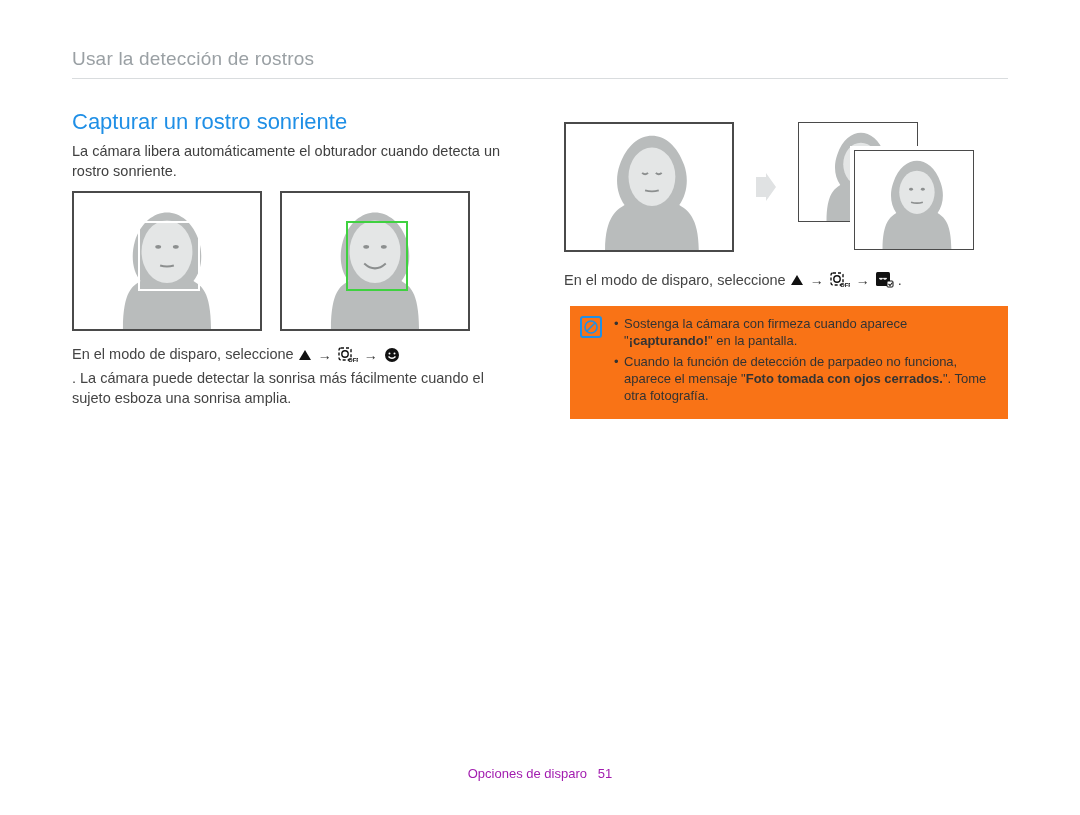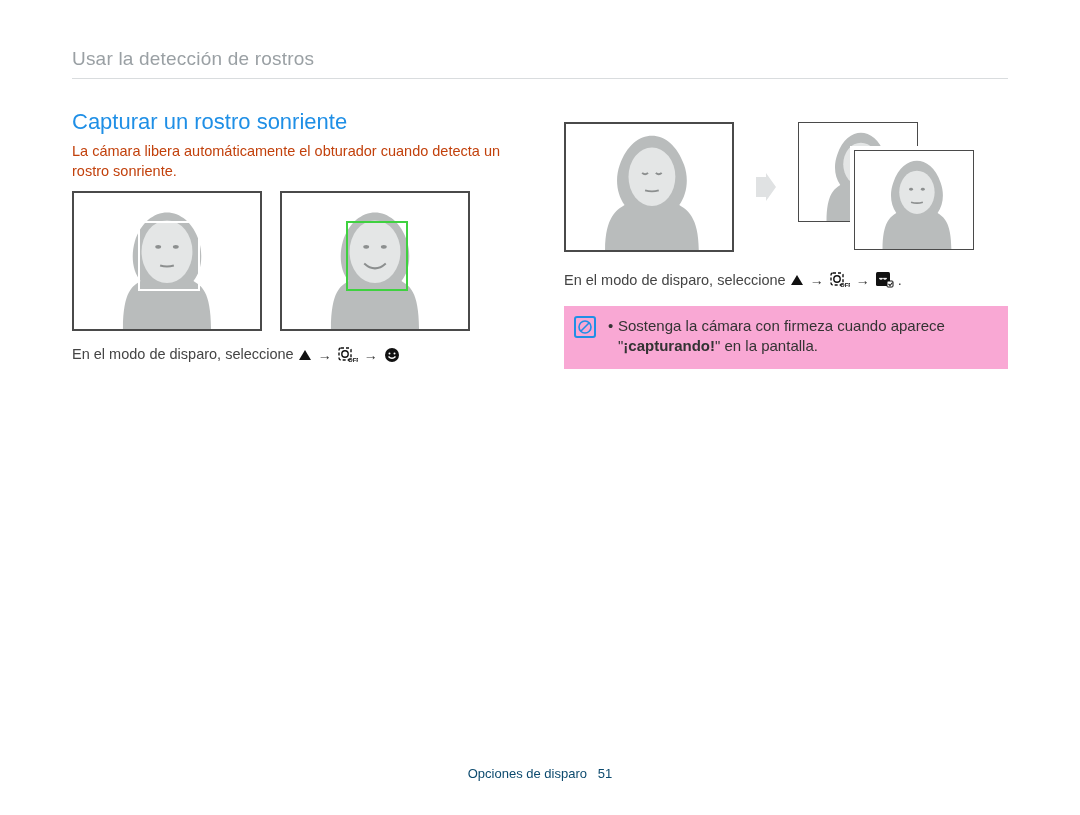"La cámara libera automáticamente el" .body-text { color: #c2410c -> #404040 }
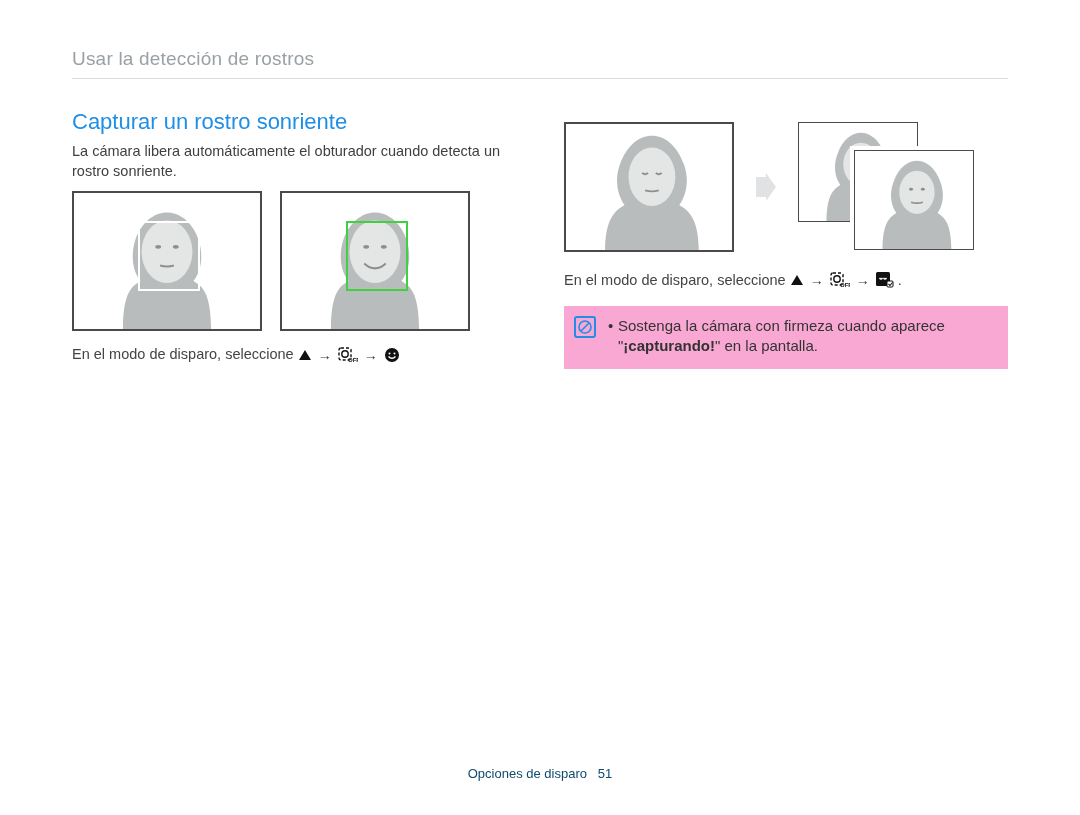"Sostenga la cámara con firmeza" .note-box { background: #f9a8d4 -> #f97316; font-size: 15px -> 13px; margin-left: none -> 6px }
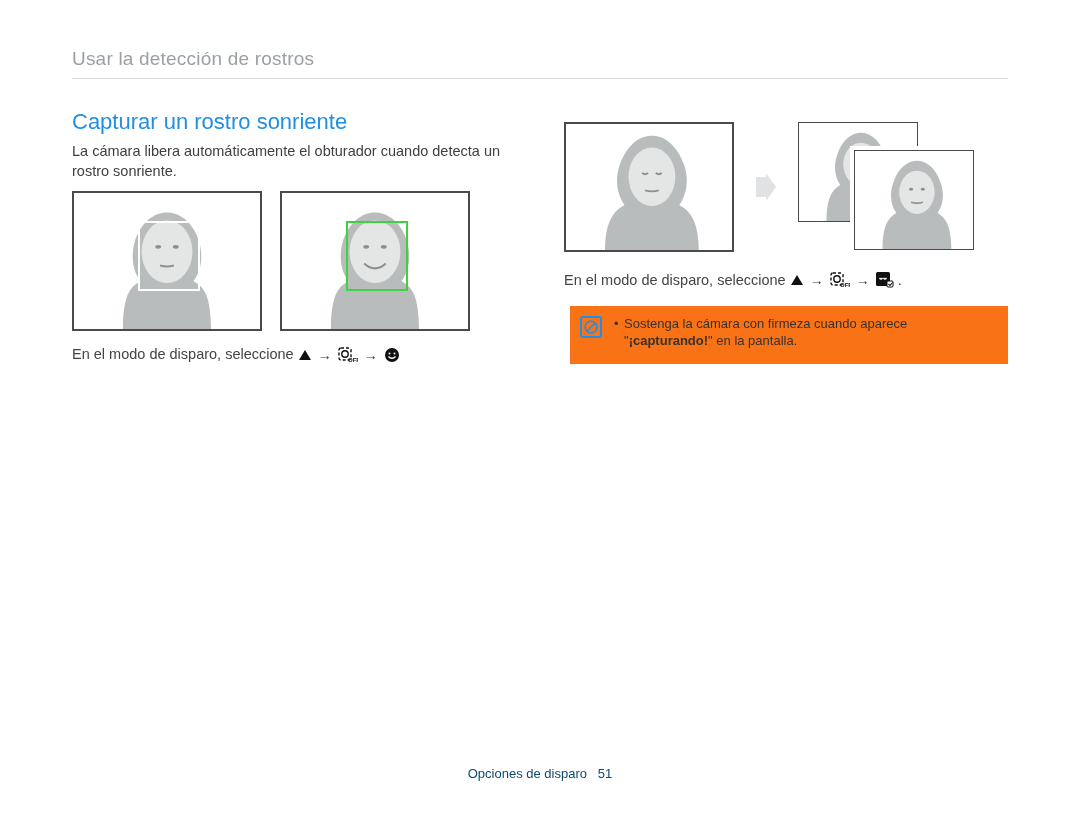"Cuando la función de detección" li { html: none -> <li> <span>Cuando la función de detección de parpadeo no funciona, aparece el mensaje "</span><b>Foto tomada con ojos cerrados.</b><span>". Tome otra fotografía.</span> </li> }
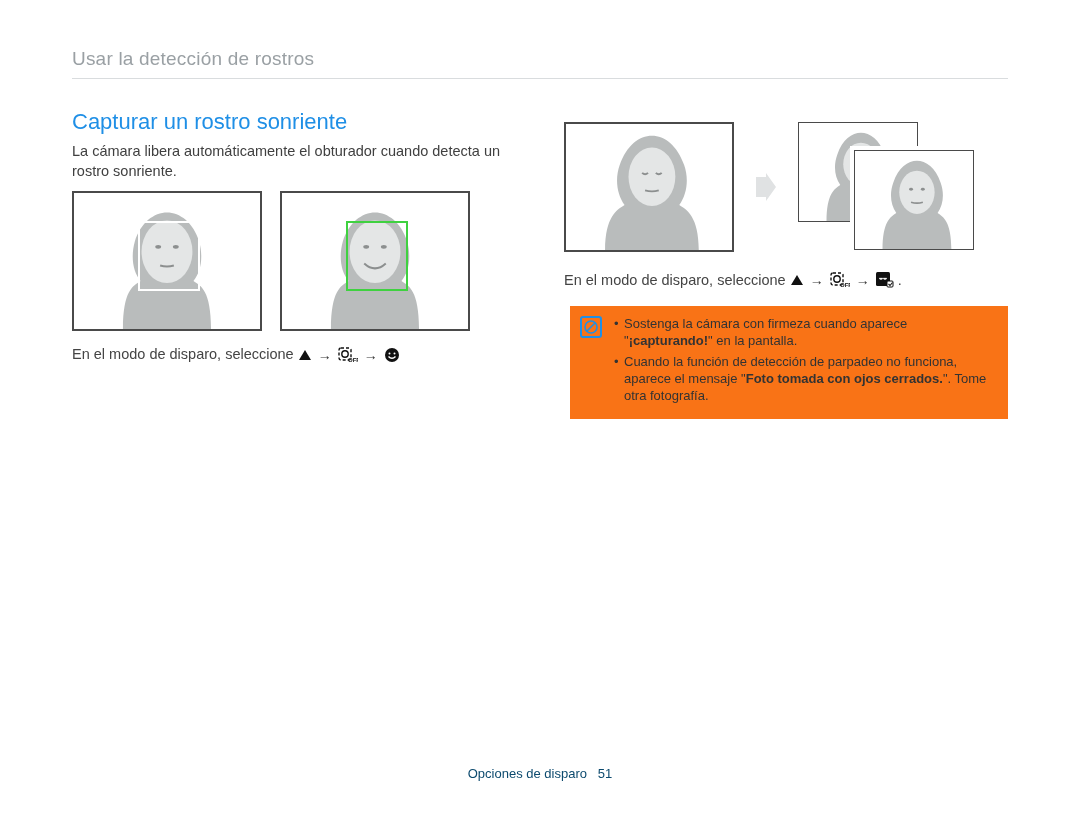". La cámara puede detectar" span.extra { html: none -> <span>. La cámara puede detectar la sonrisa más fácilmente cuando el sujeto esboza una sonrisa amplia.</span> }
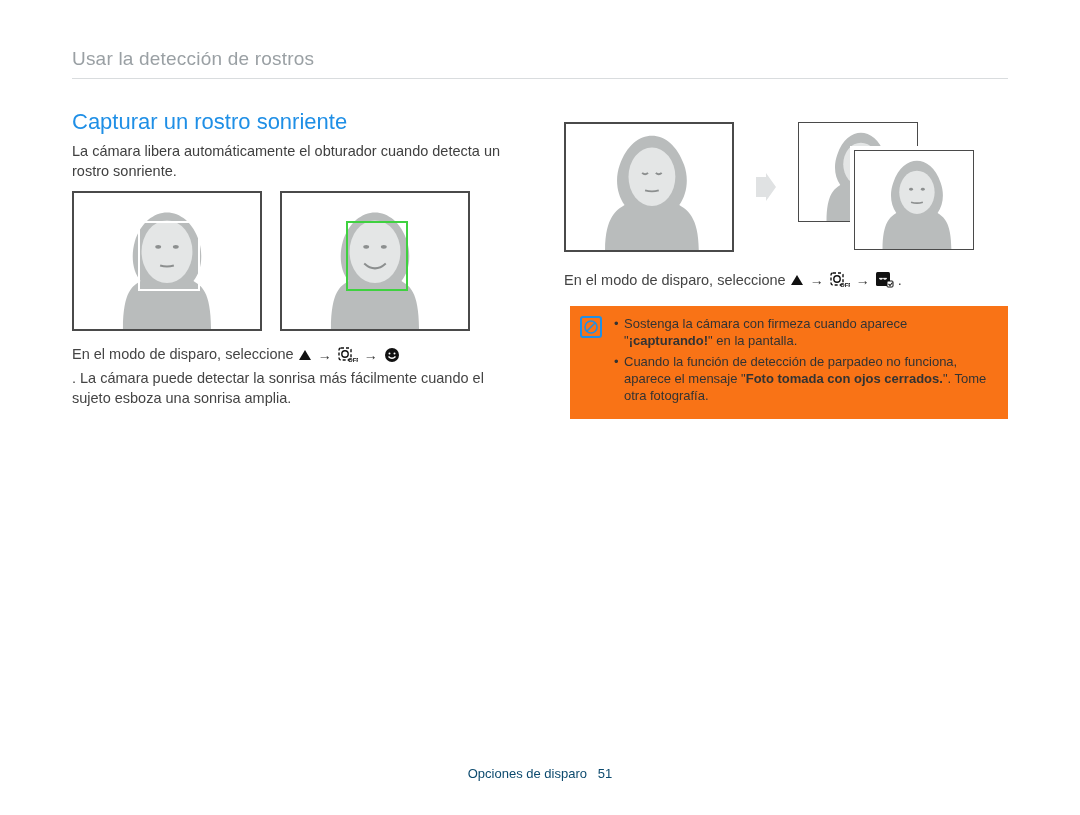"Opciones de disparo 51" .footer { color: #0c4a6e -> #a21caf }
